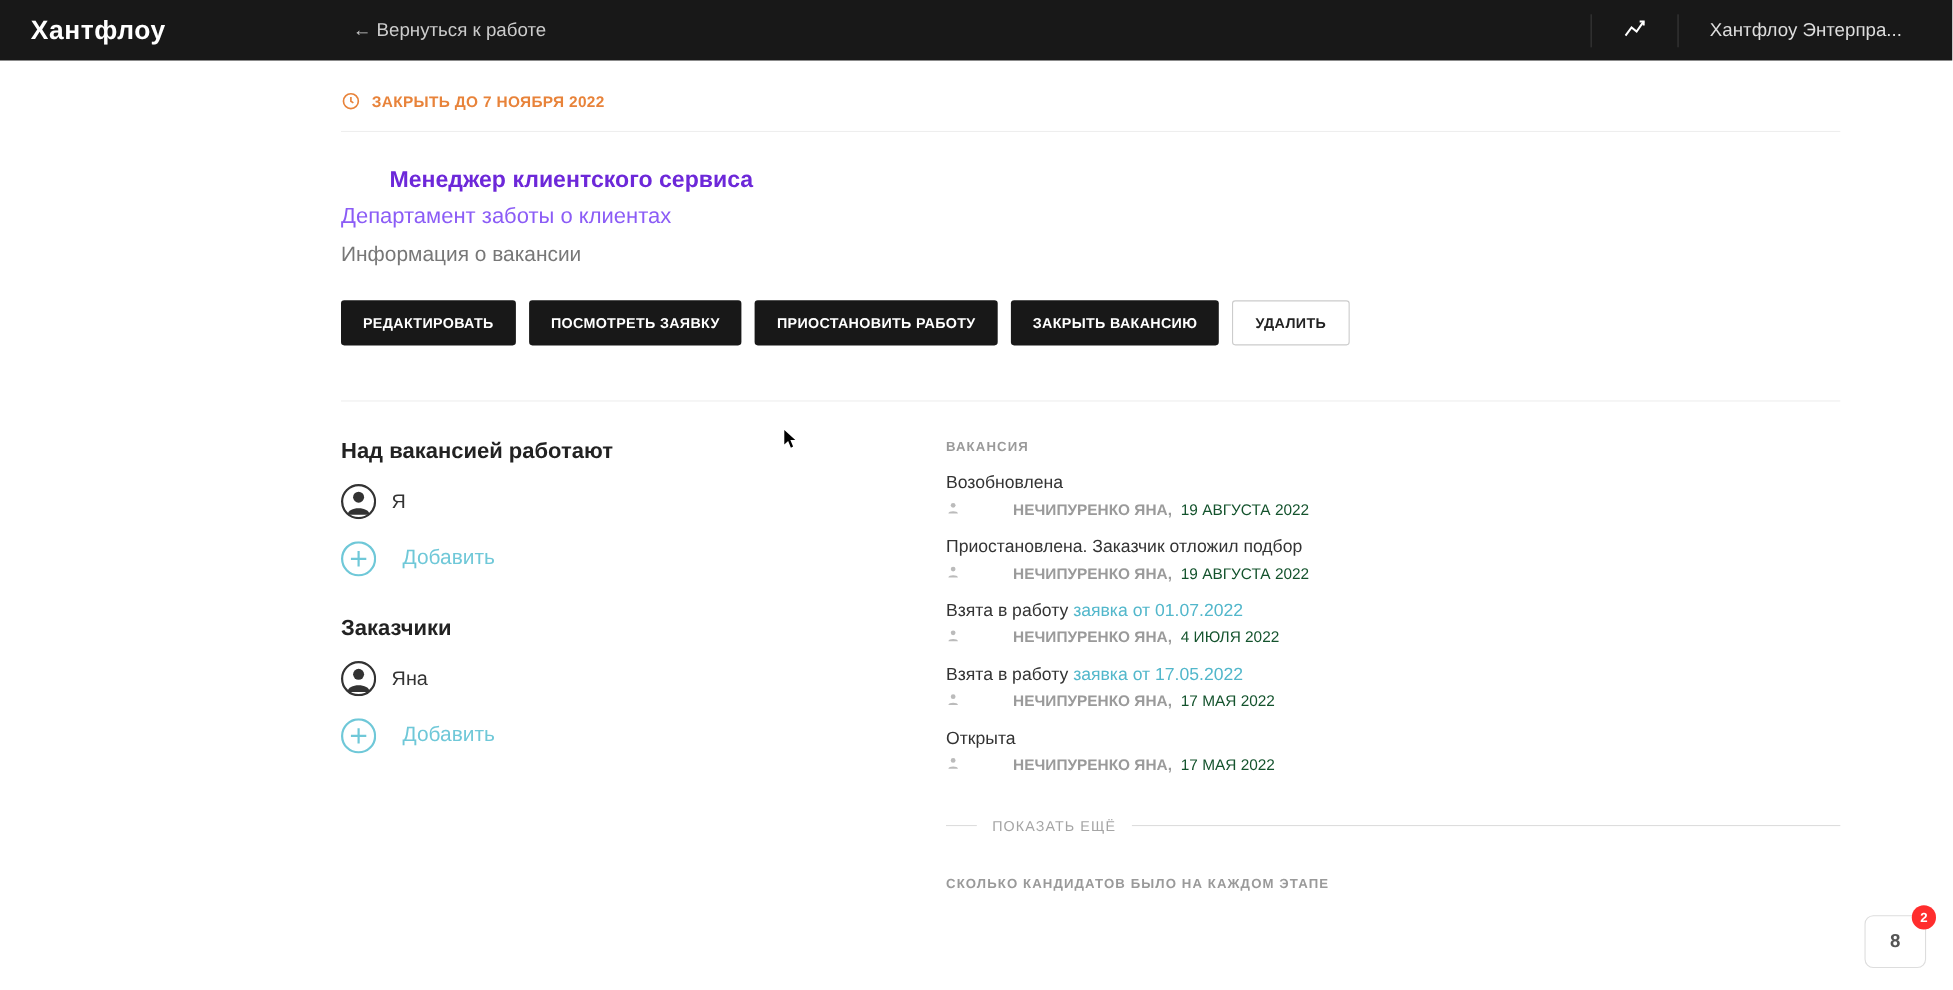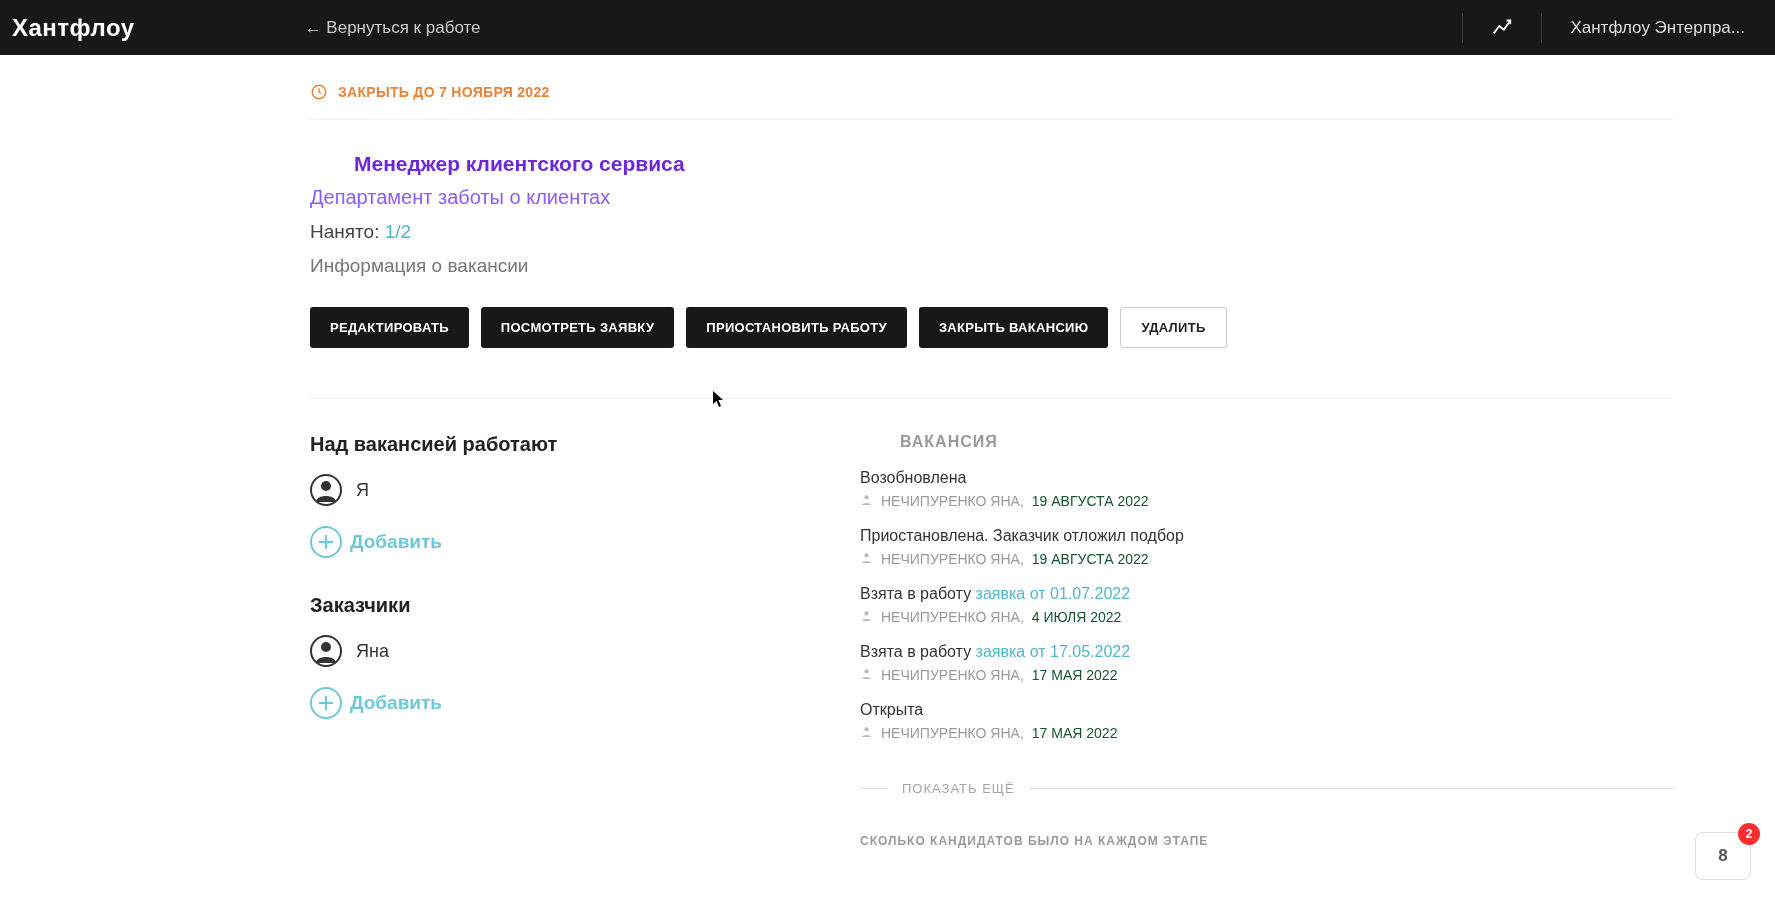"Хантфлоу" .header { padding: 0 12px -> 0 28px }
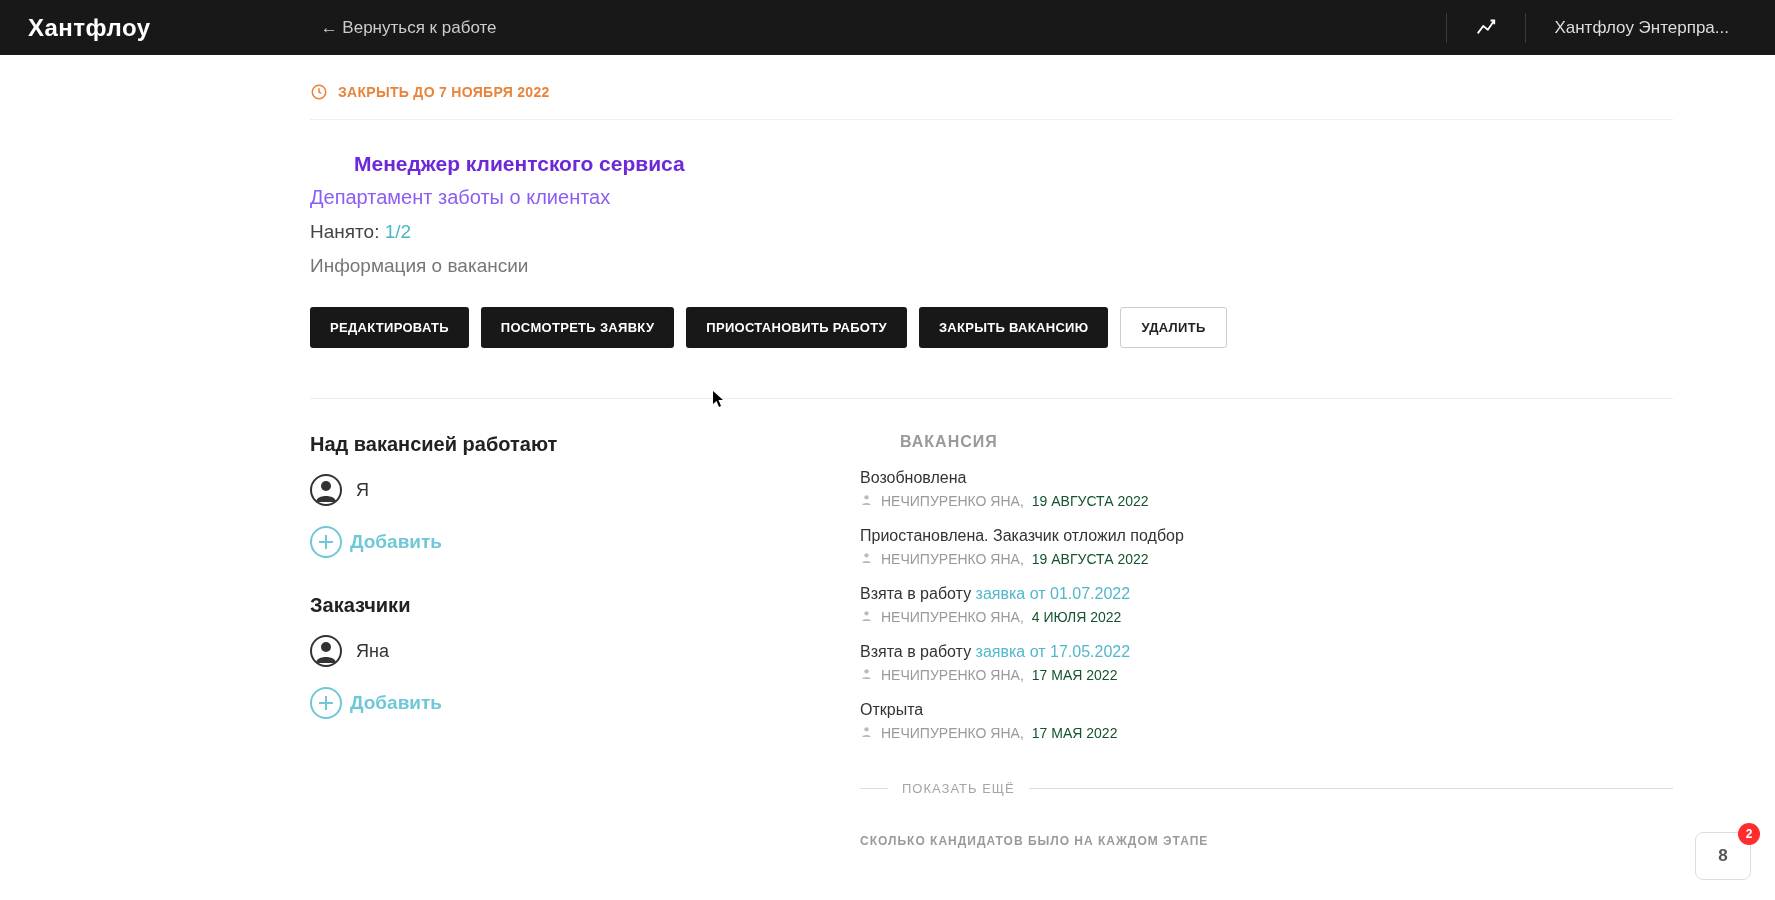"Нанято: 1/2" div.hired { html: <div> <span>Нанято:</span> <span>1/2</span> </div> -> none }
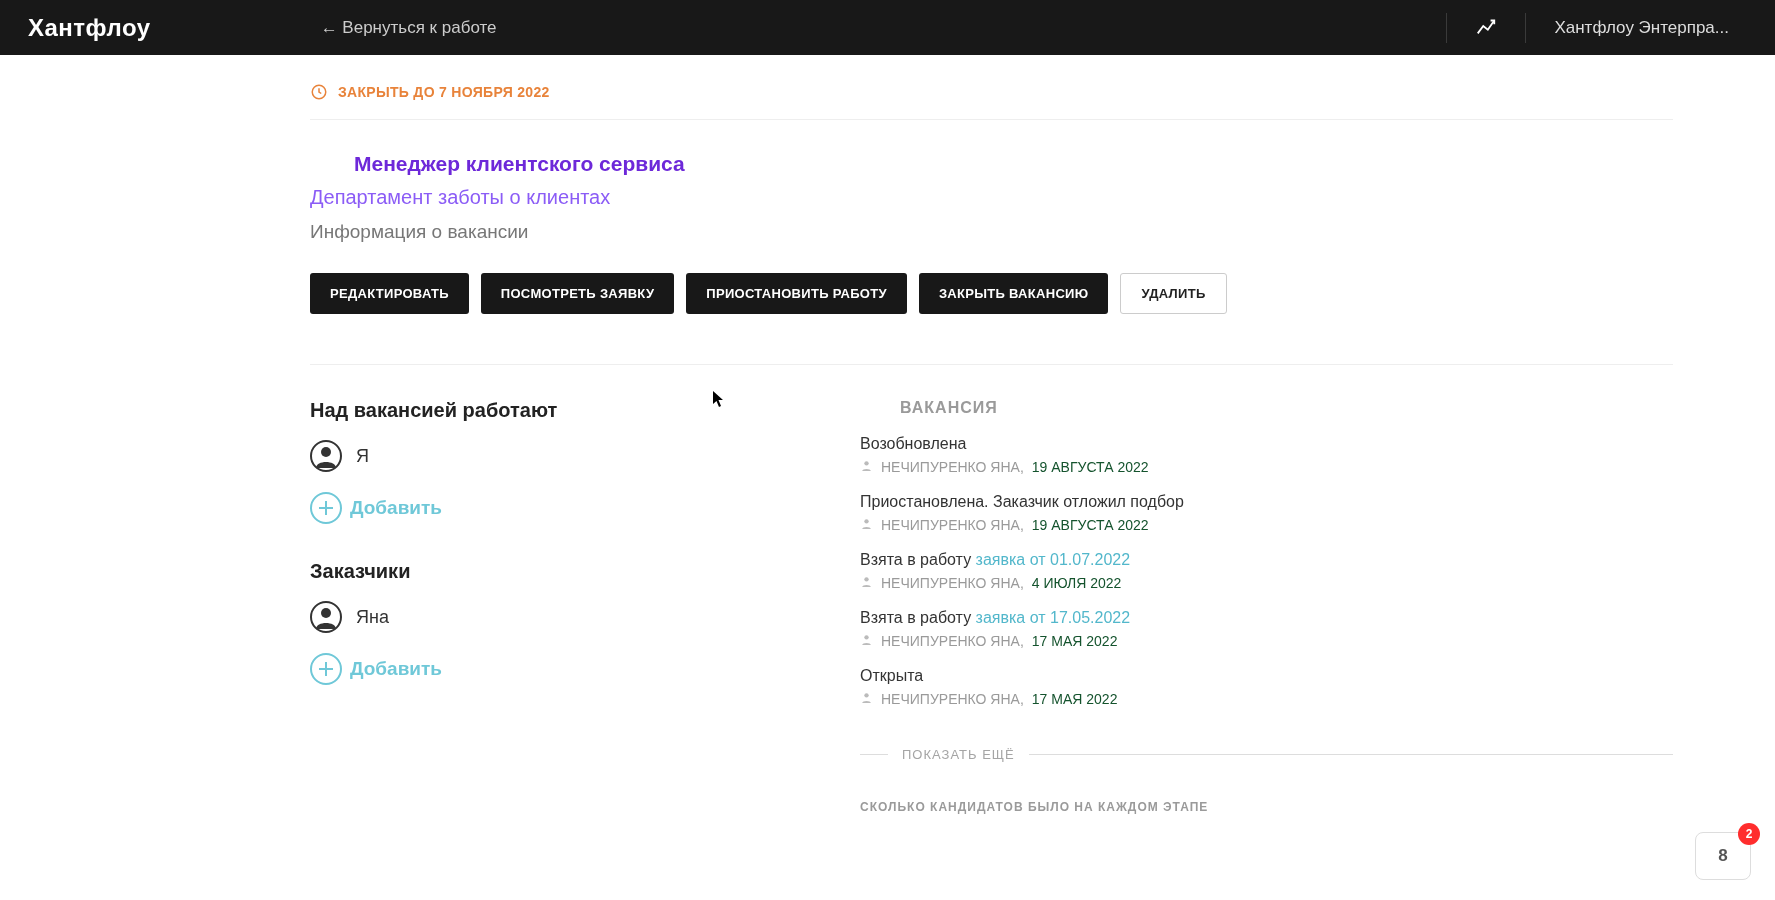"ВАКАНСИЯ" .small-caps-label { font-size: 16px -> 12px; margin-left: 40px -> none }
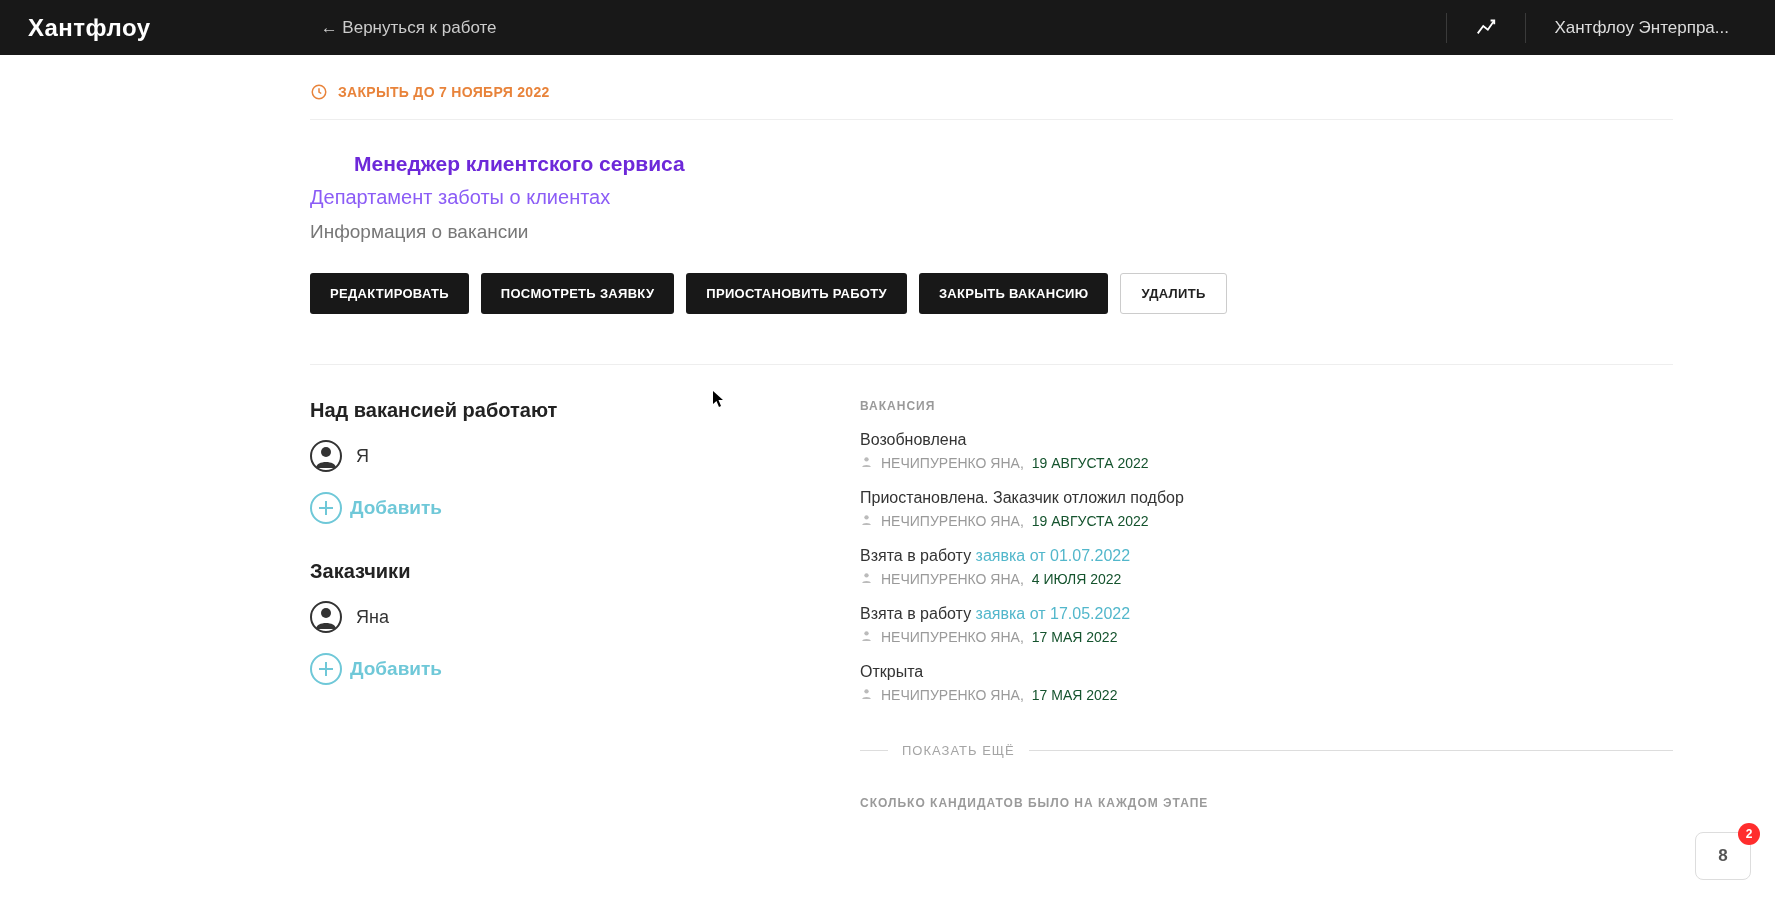"НЕЧИПУРЕНКО ЯНА," .meta-user { font-weight: 400 -> 700; margin-left: none -> 40px }
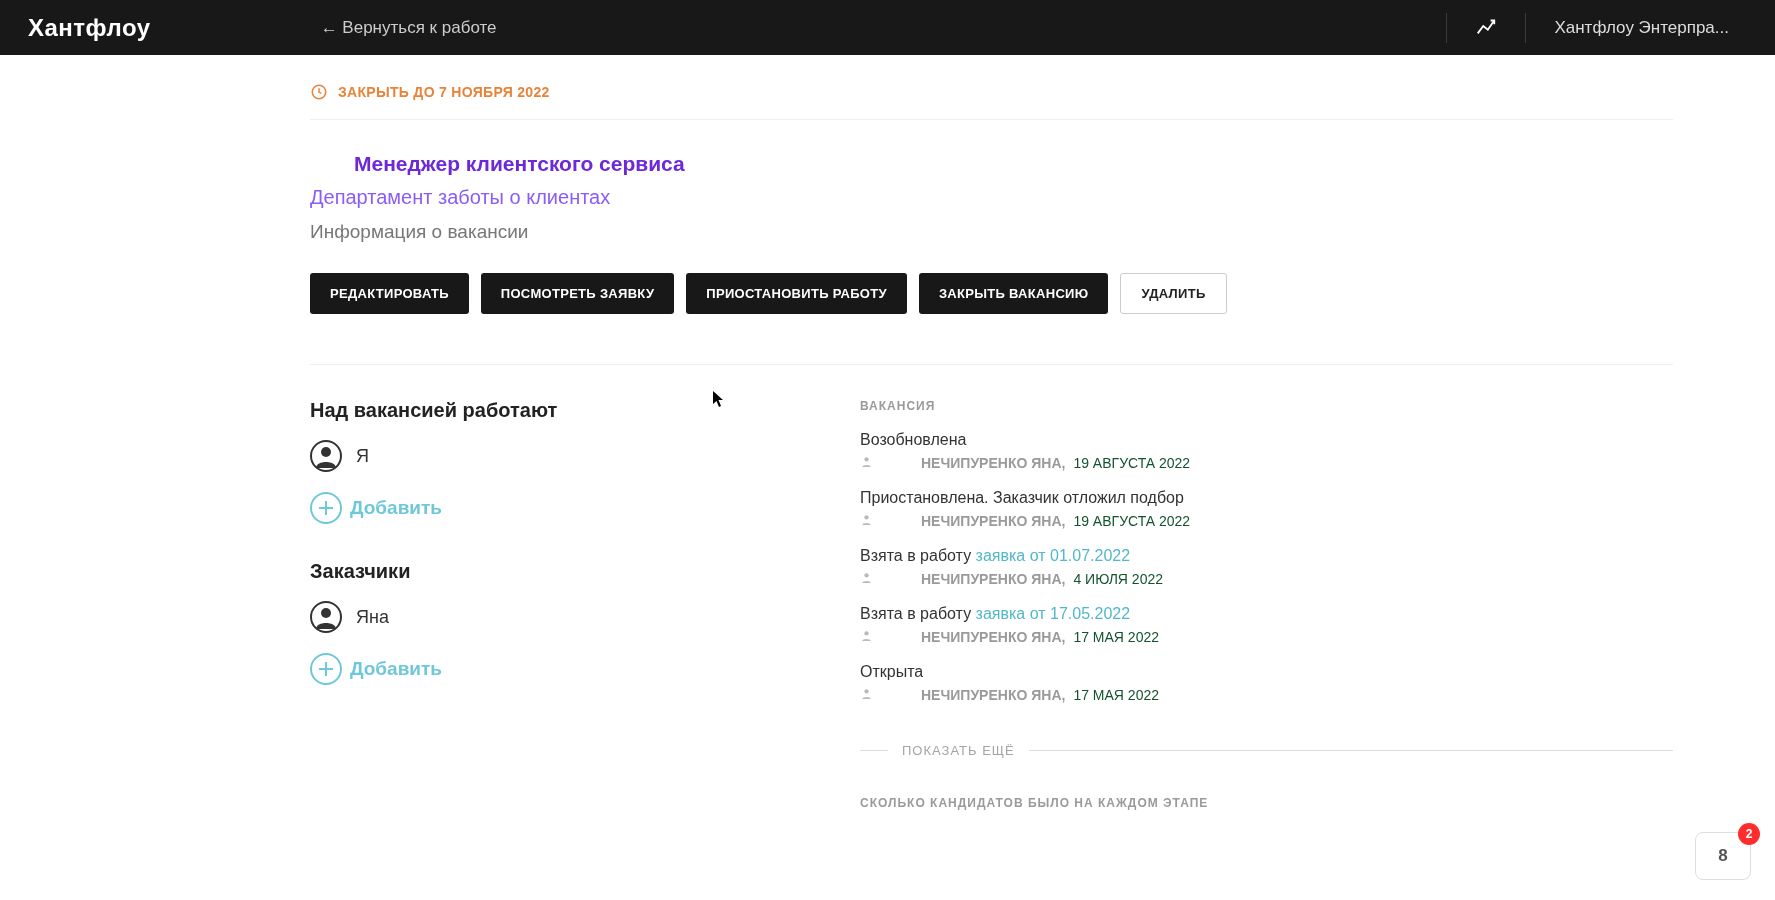"Добавить" .add-row { font-weight: bold -> none; gap: 8px -> 24px }
